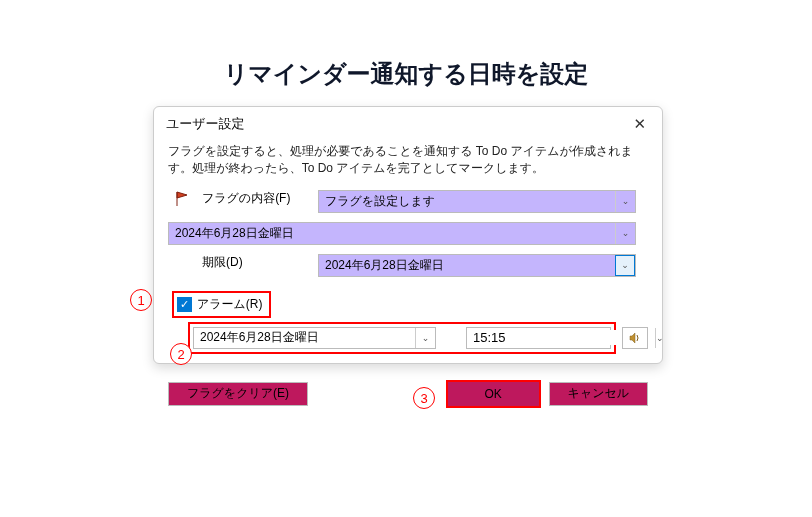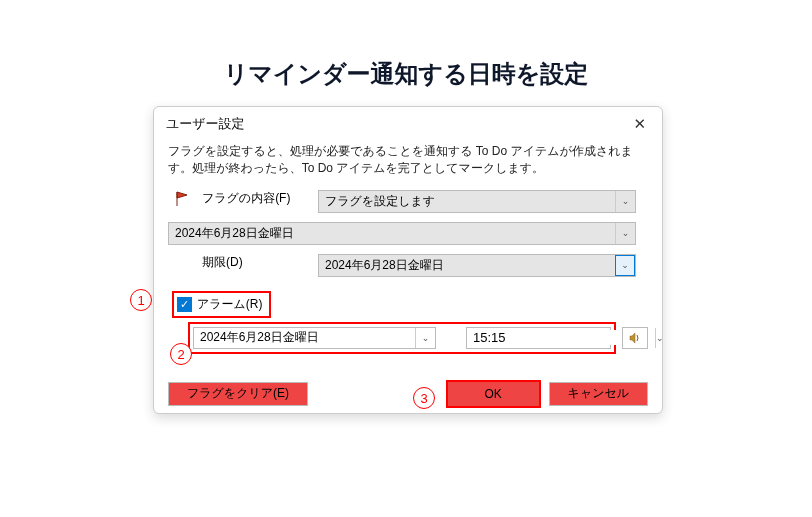"ユーザー設定" .dialog { height: 308px -> 258px }
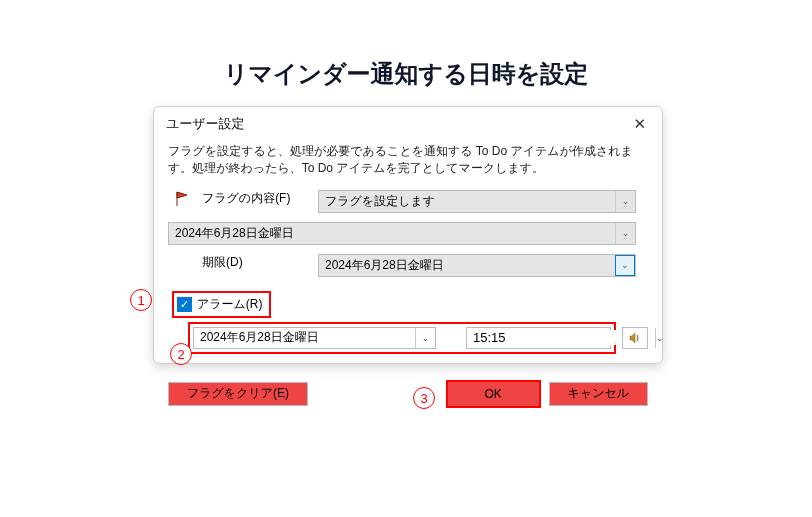"フラグを設定します" .dropdown { background: #e5e5e5 -> #c4b5fd }
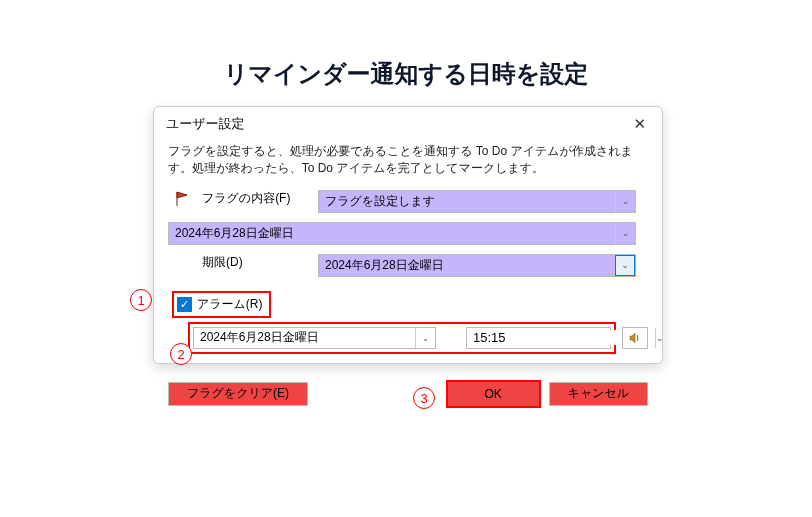"フラグをクリア(E)" .btn { background: #ef4444 -> #be185d }
